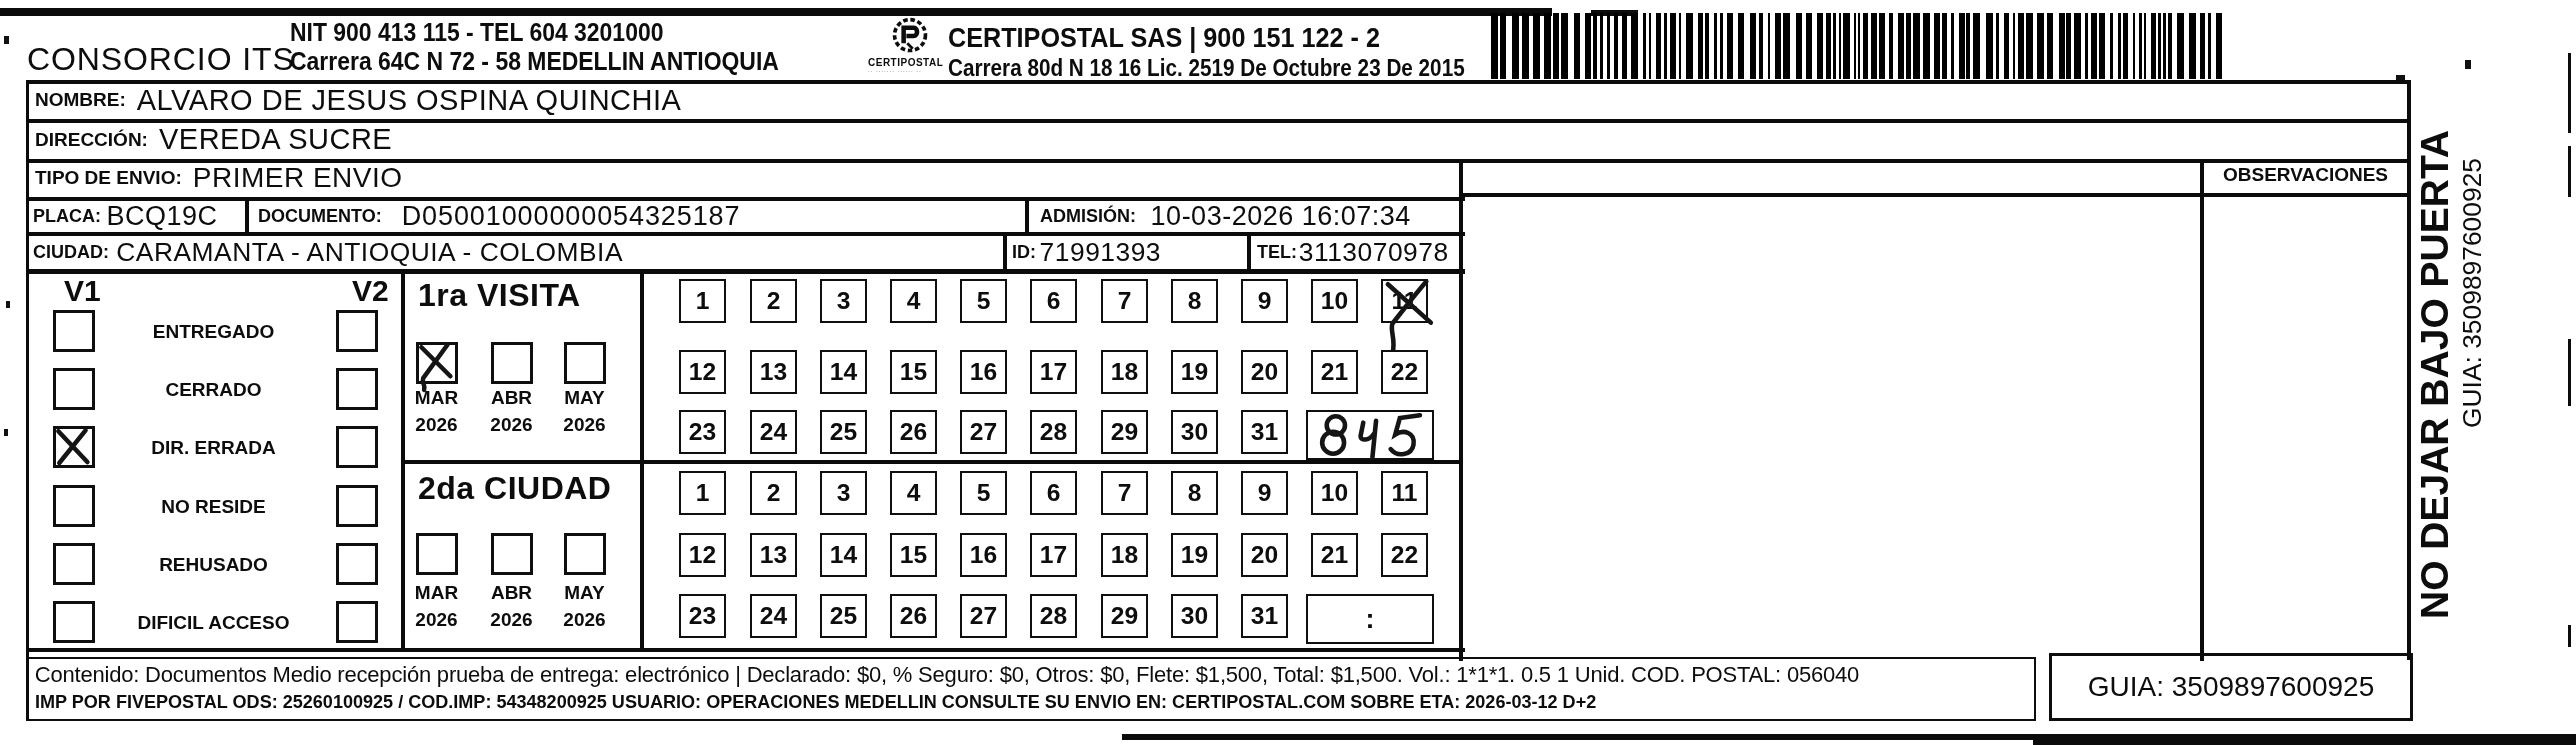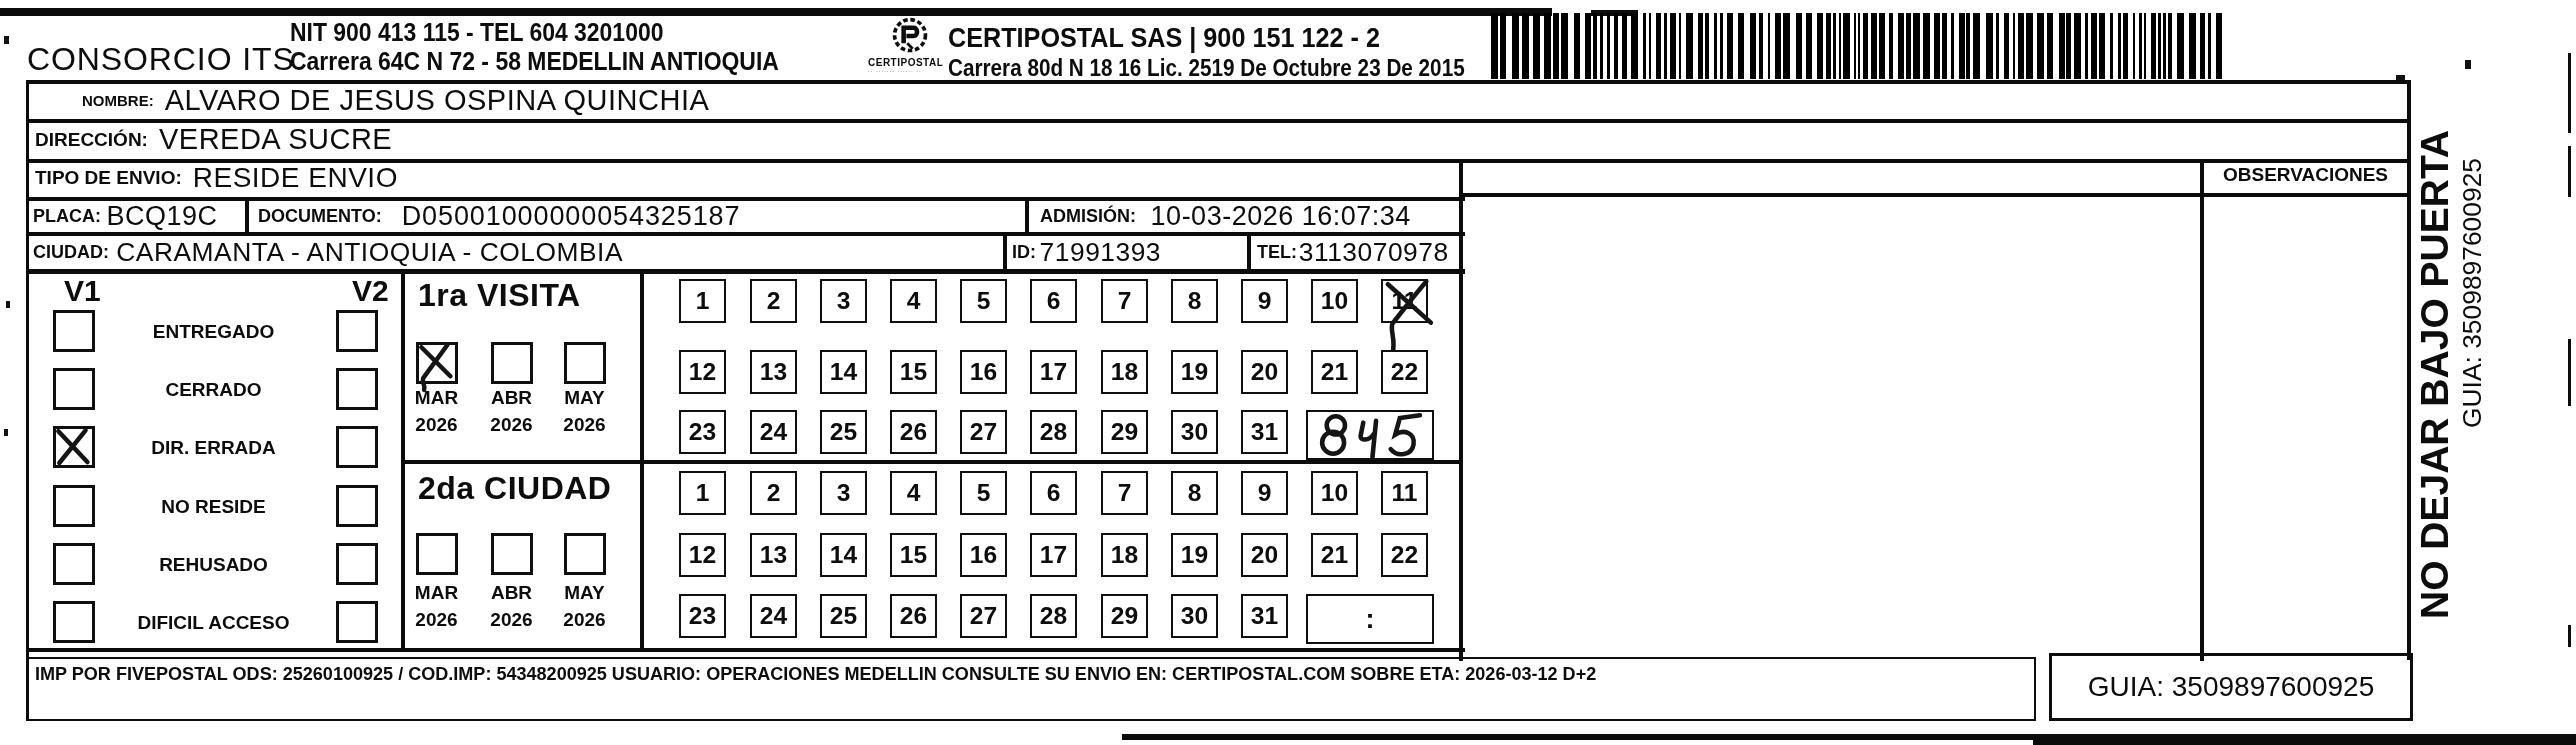"NOMBRE:" span.lbl { font-size: 15px -> 19px; margin-left: 47px -> none }
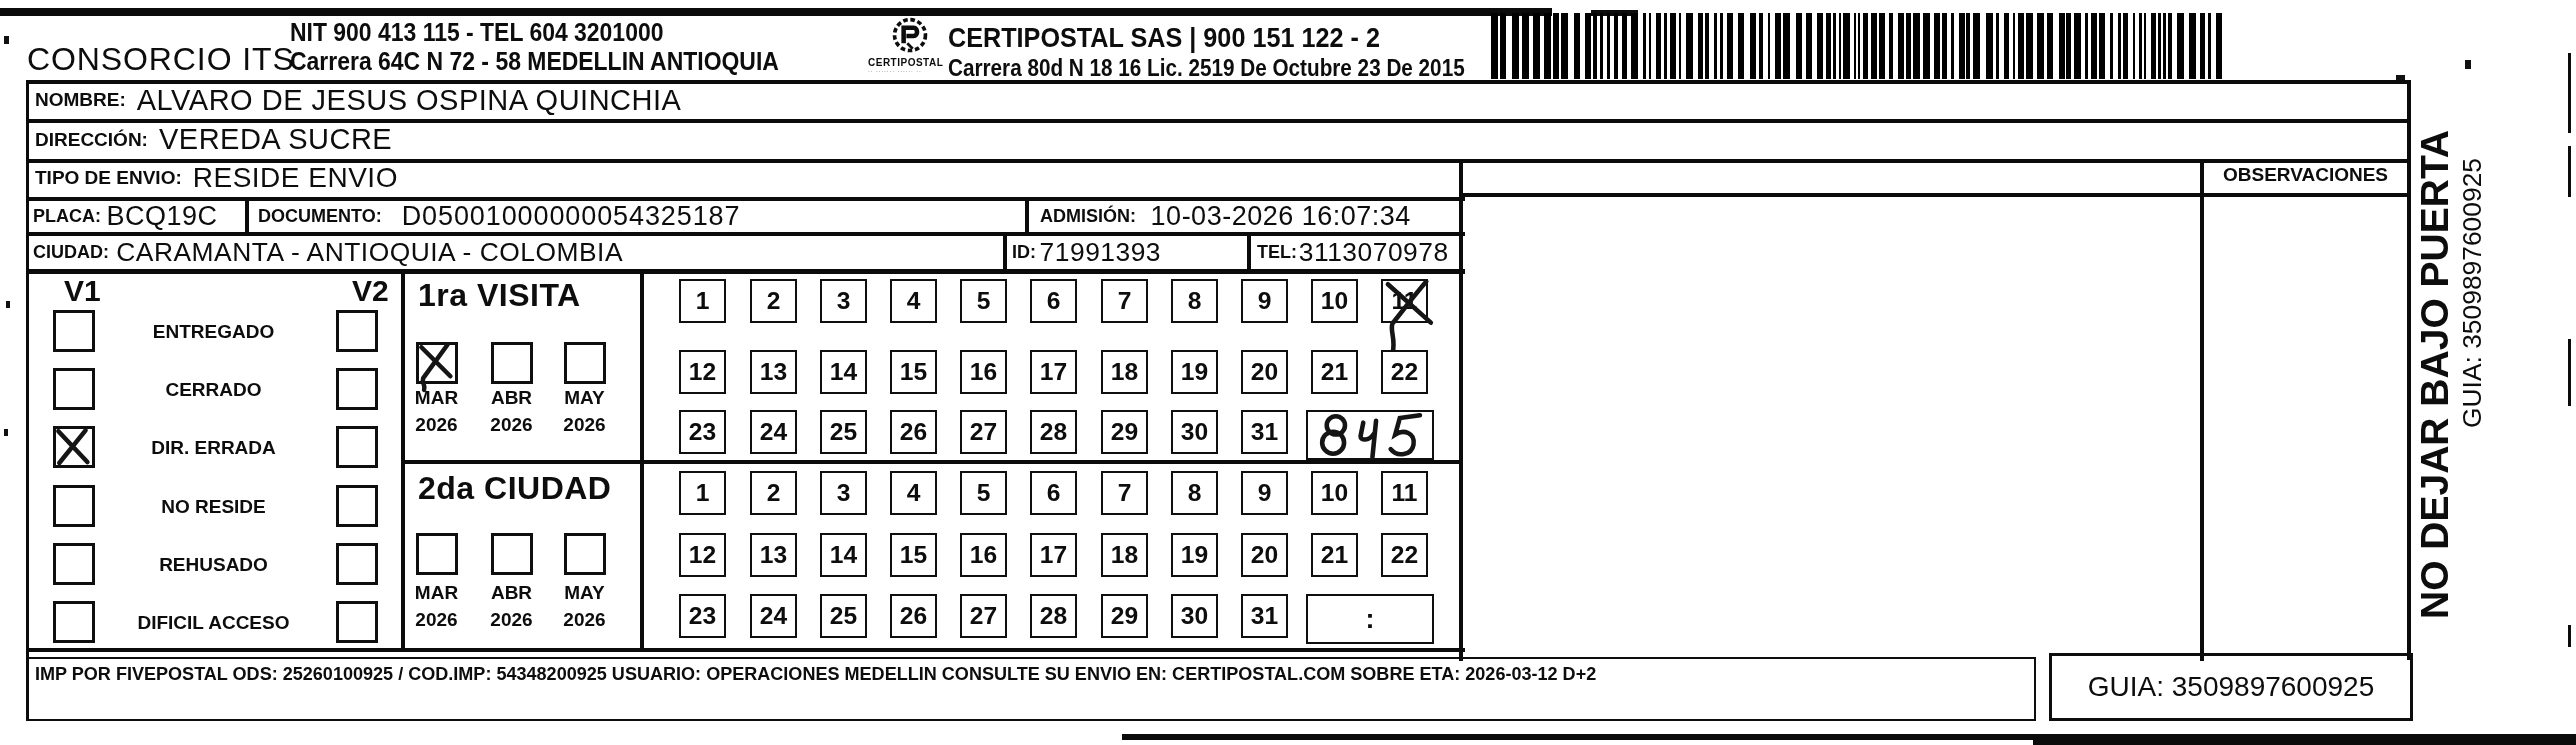"RESIDE ENVIO" span.cellval { text: RESIDE -> PRIMER }
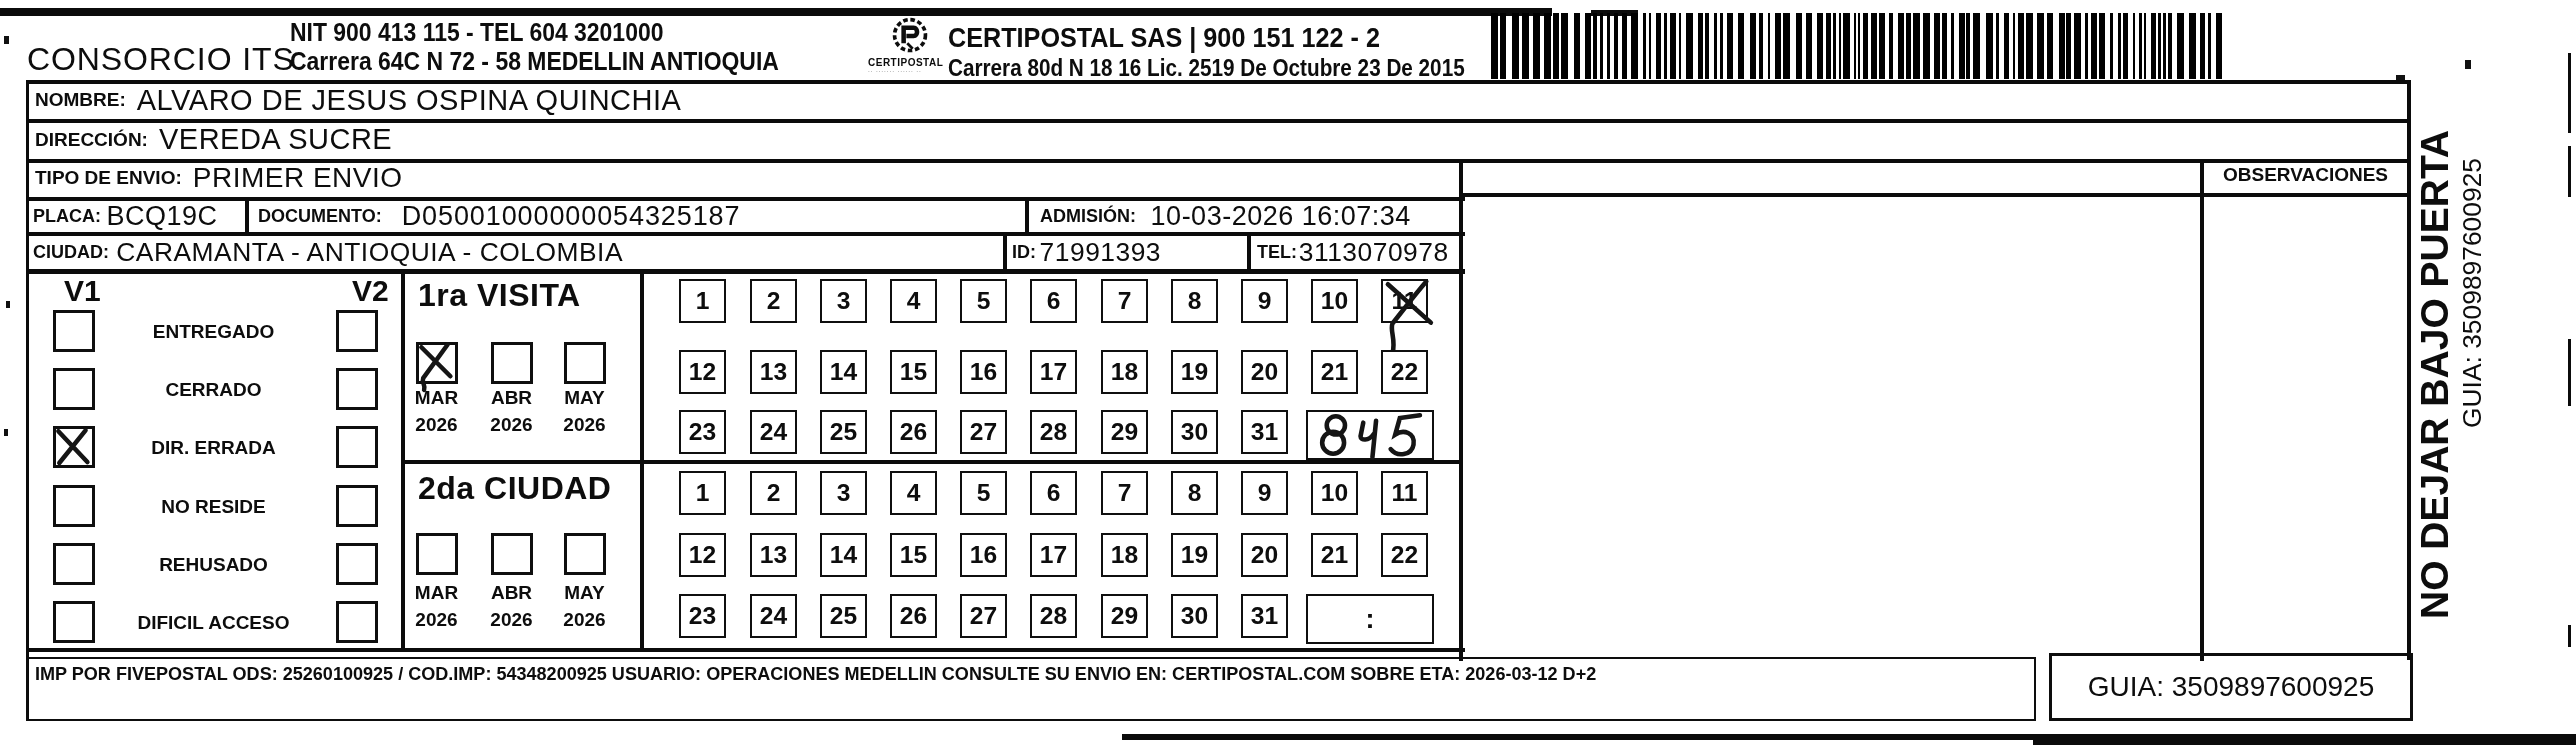"Contenido: Documentos Medio recepción" div { html: none -> <div> <span>Contenido: Documentos Medio recepción prueba de entrega: electrónico | Declarado: $0, % Seguro: $0, Otros: $0, Flete: $1,500, Total: $1,500. Vol.: 1*1*1. 0.5 1 Unid. COD. POSTAL: 056040</span> </div> }
